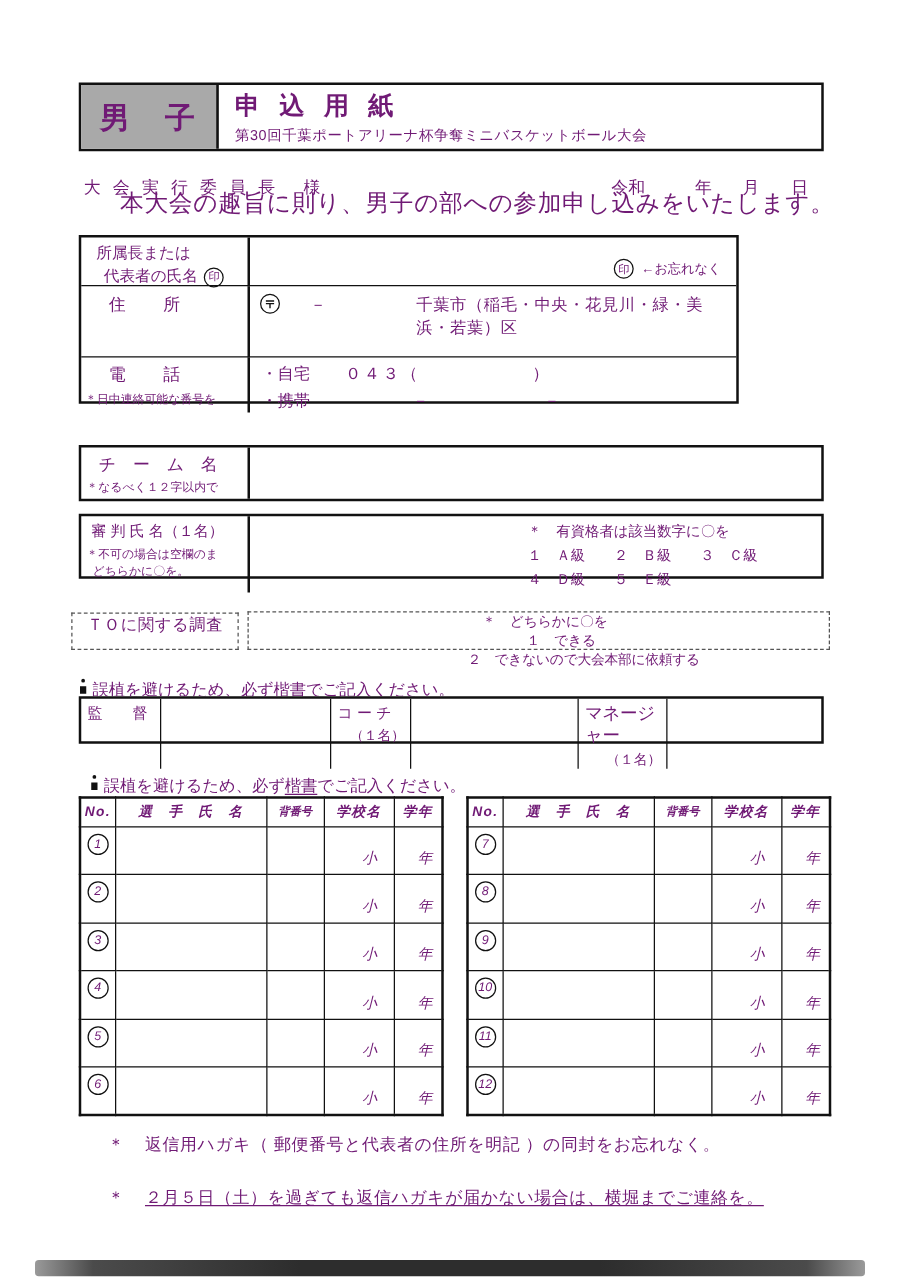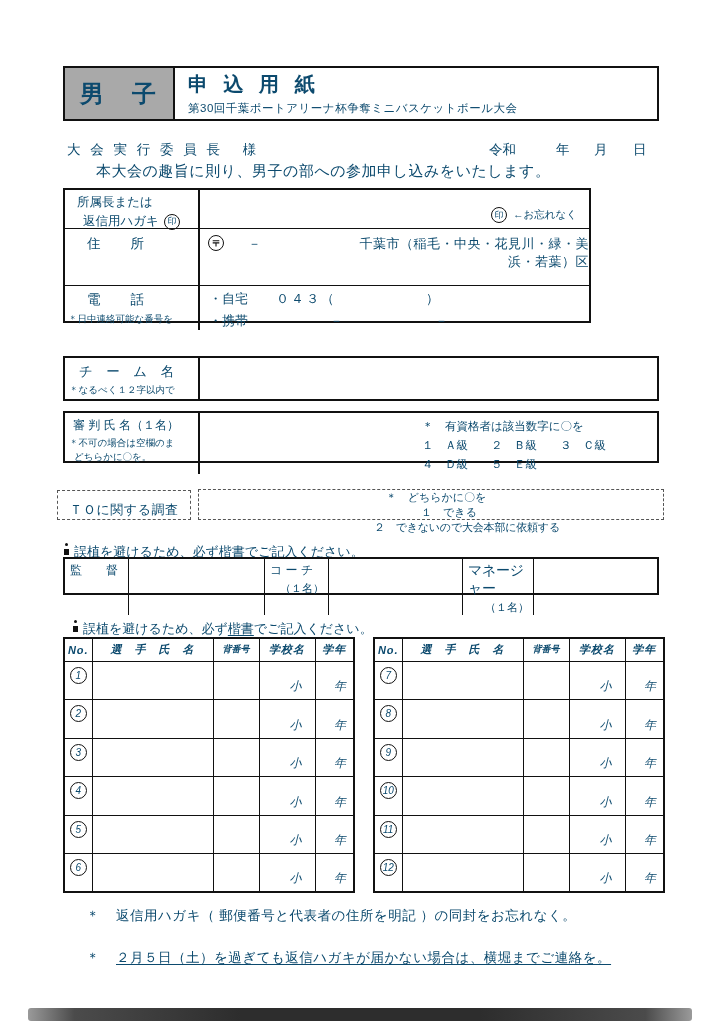"男 子" .page { color: #0c4a6e -> #701a75 }
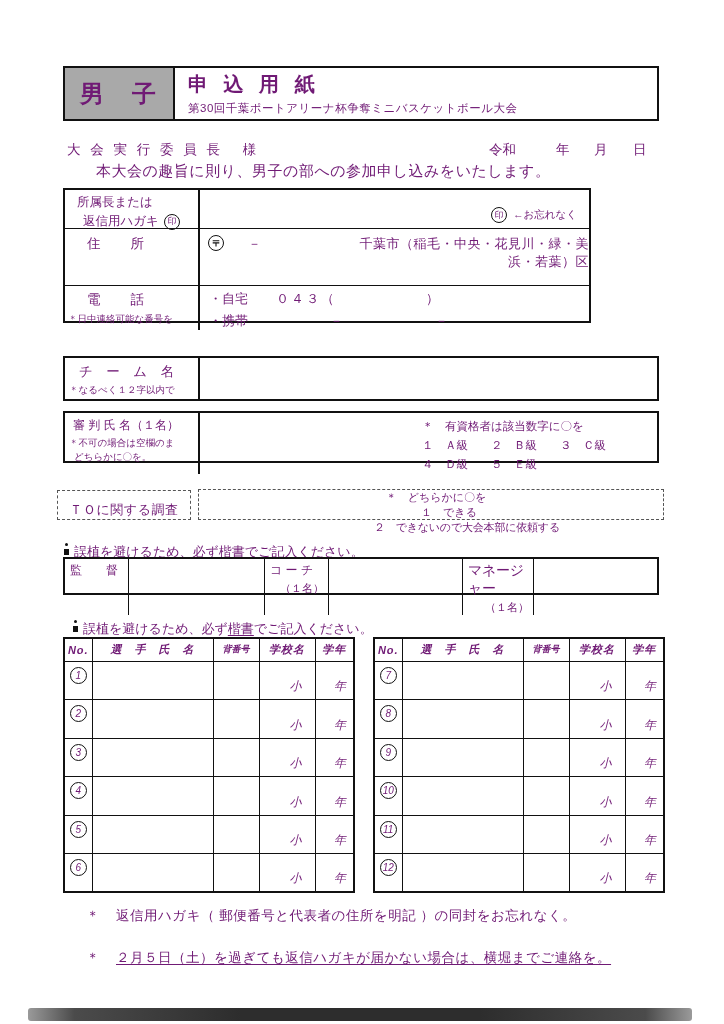"本大会の趣旨に則り、男子の部への参加申し込みをいたします。" .declaration { font-size: 15px -> 19px; top: 162px -> 150px }
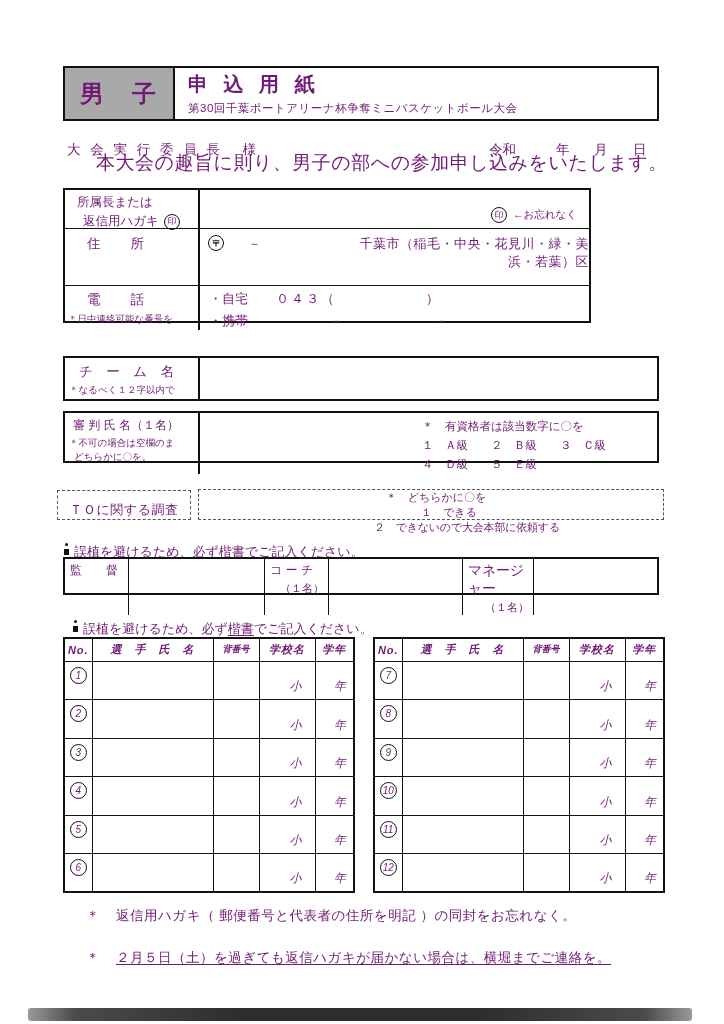"返信用ハガキ" span { text: 返信用ハガキ -> 代表者の氏名 }
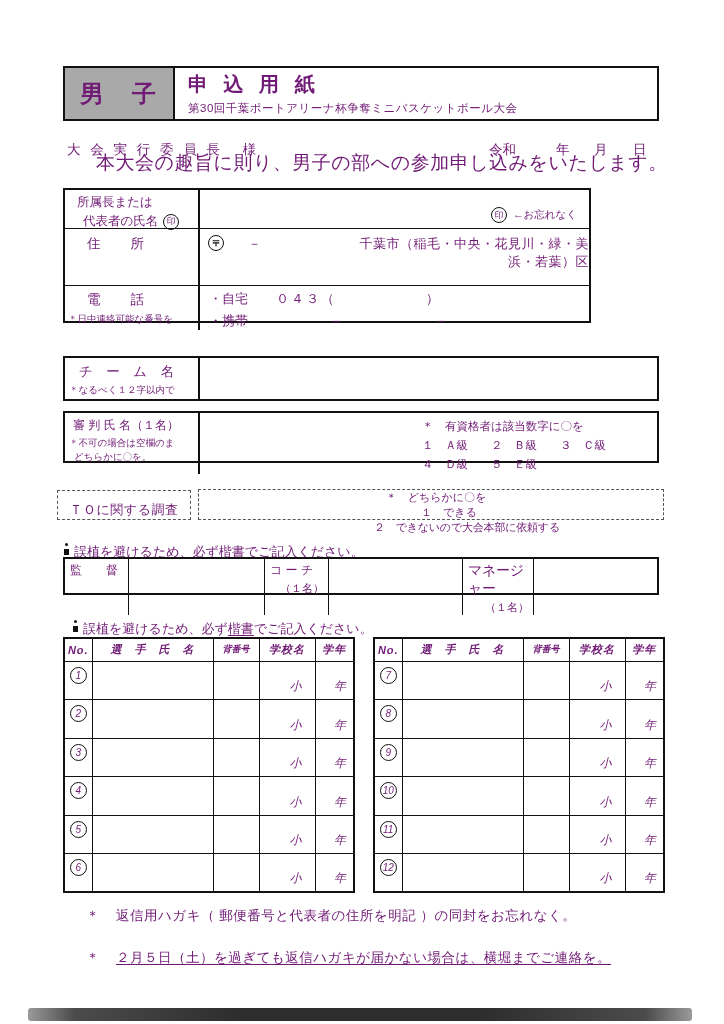"千葉市（稲毛・中央・花見川・緑・美浜・若葉）区" .addr-hint { text-align: right -> none }
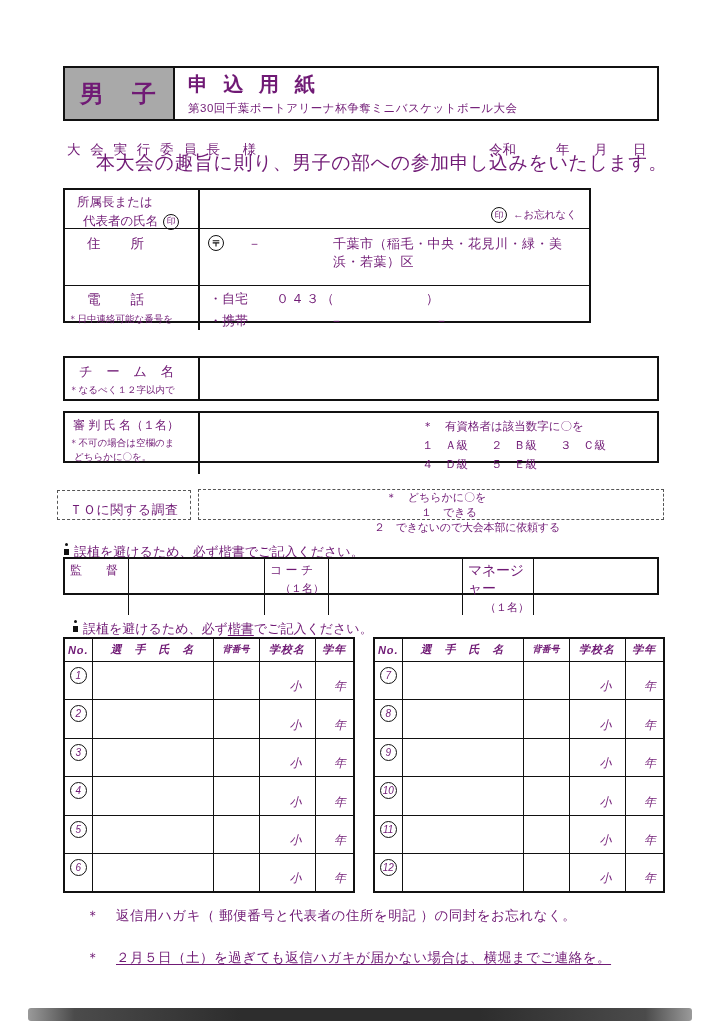"ＴＯに関する調査" .to-label-box { align-items: flex-end -> flex-start }
